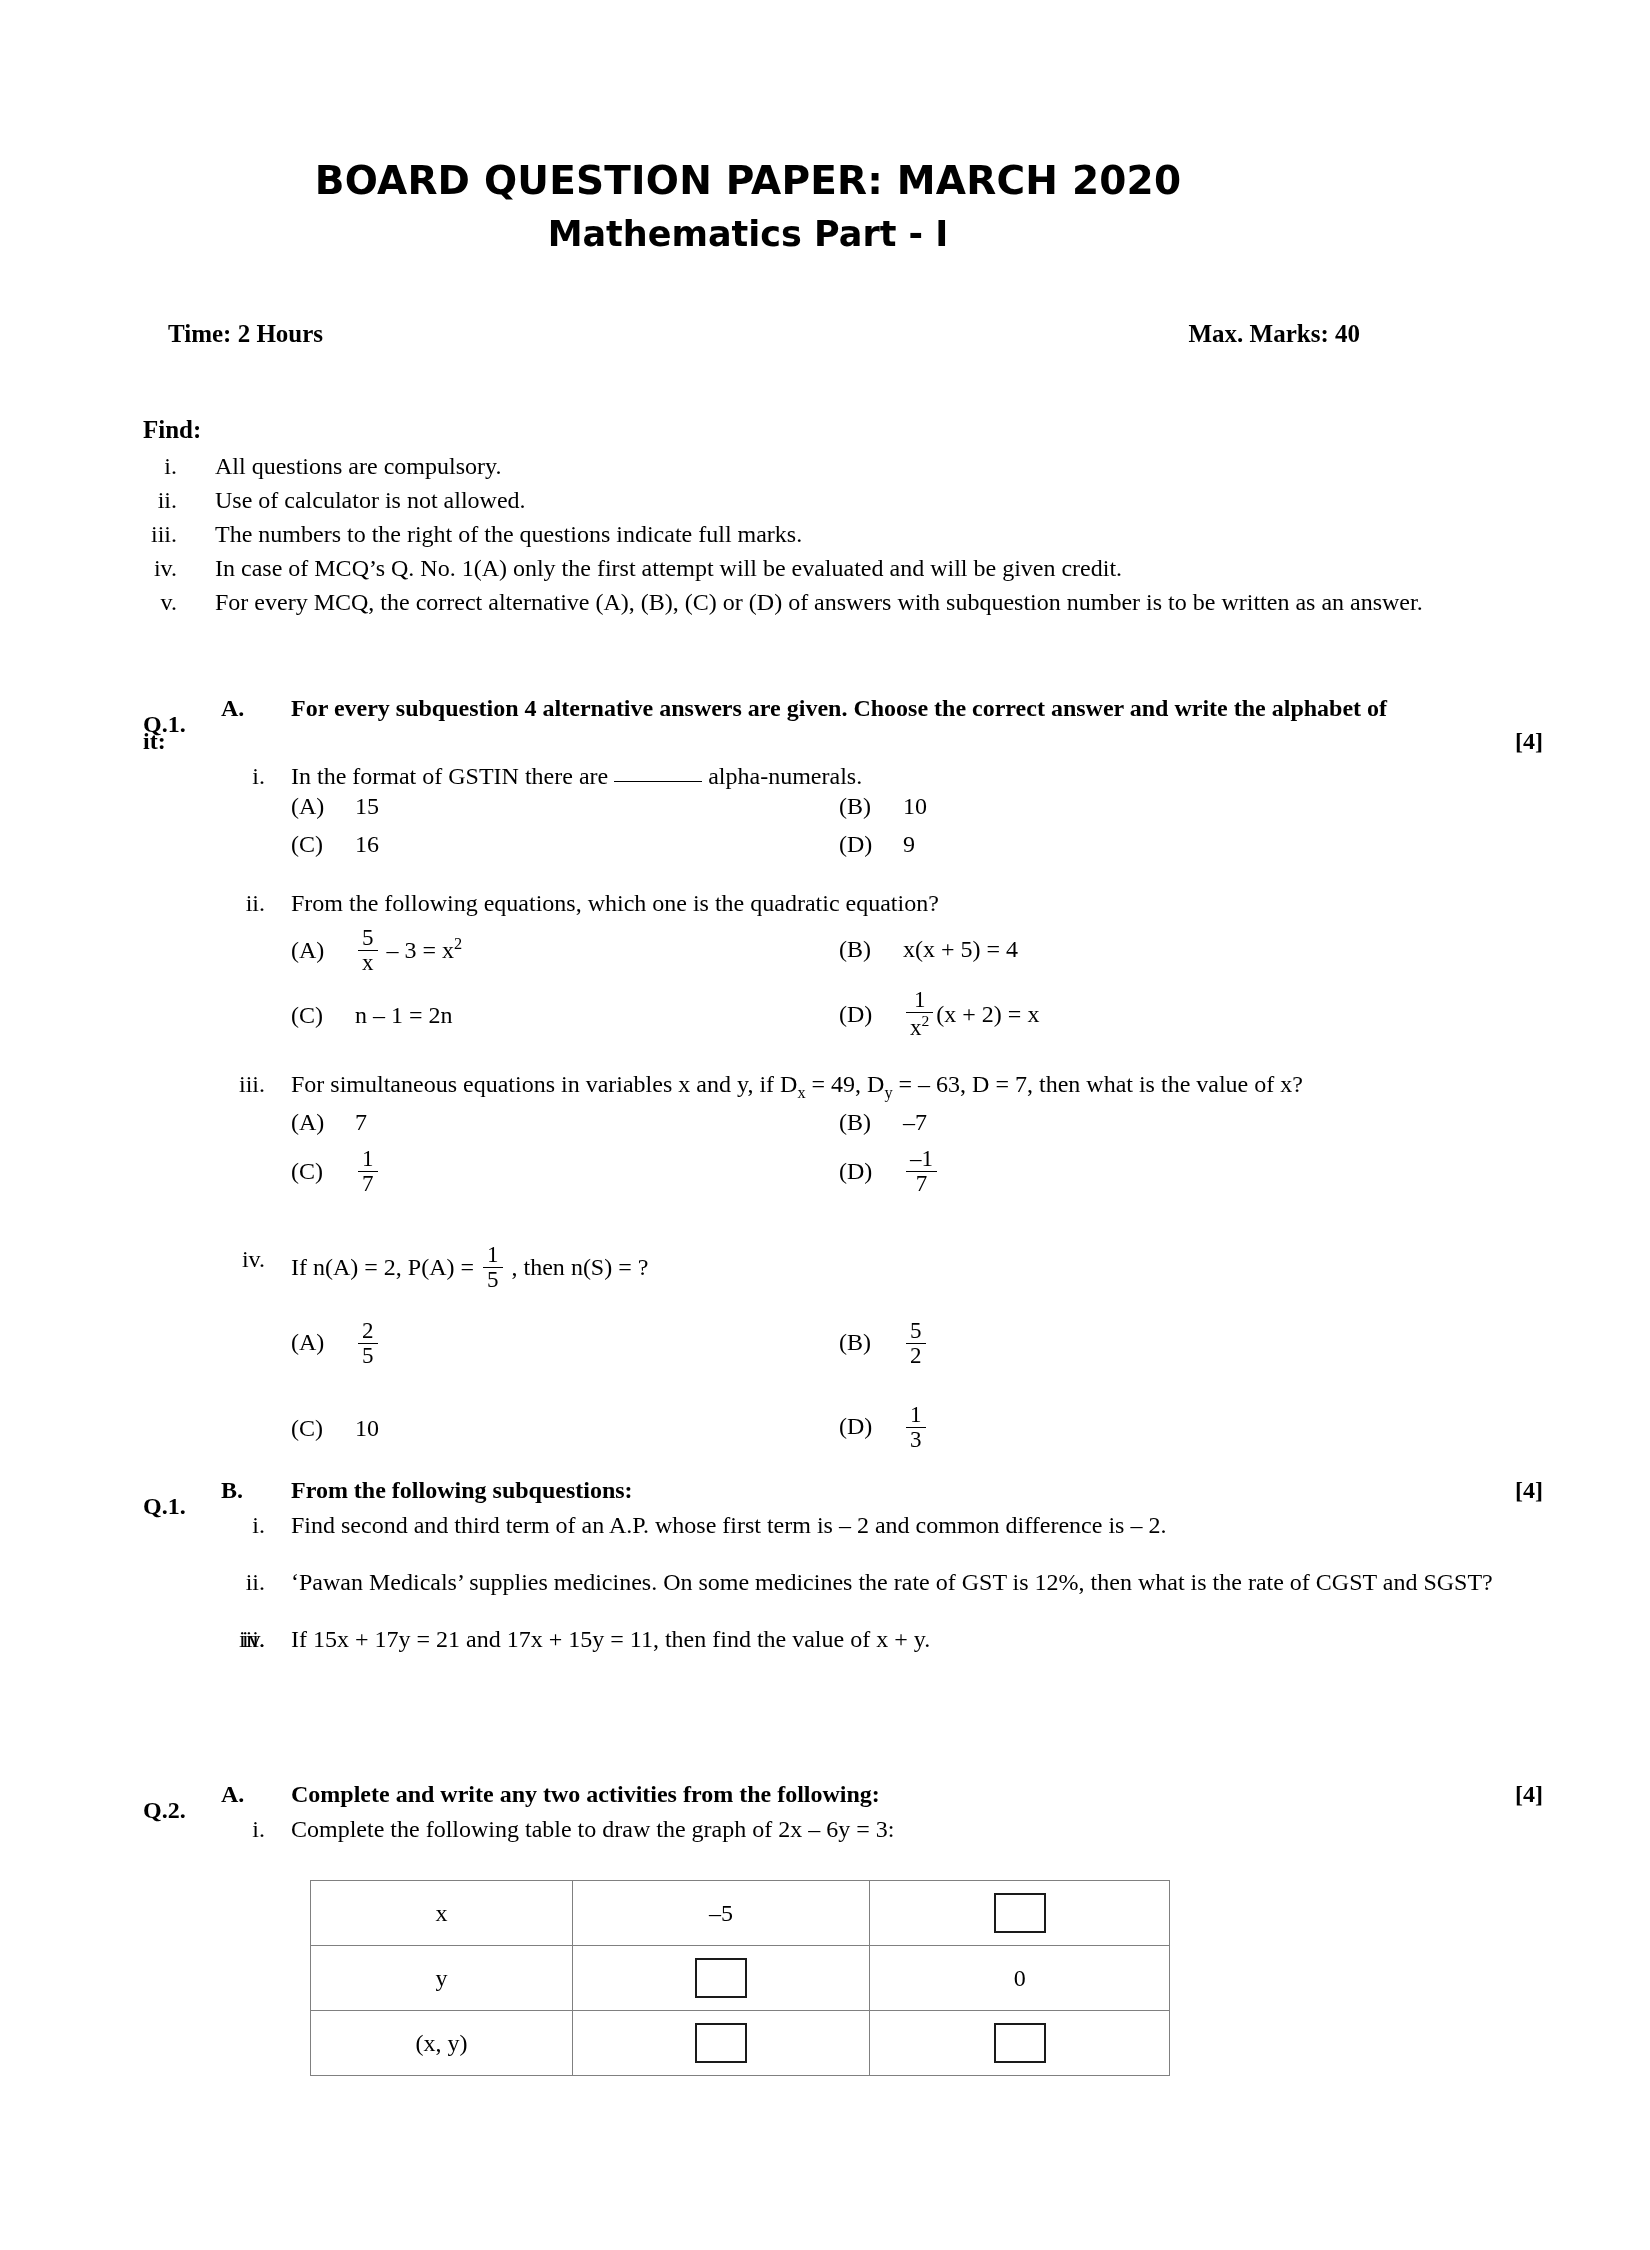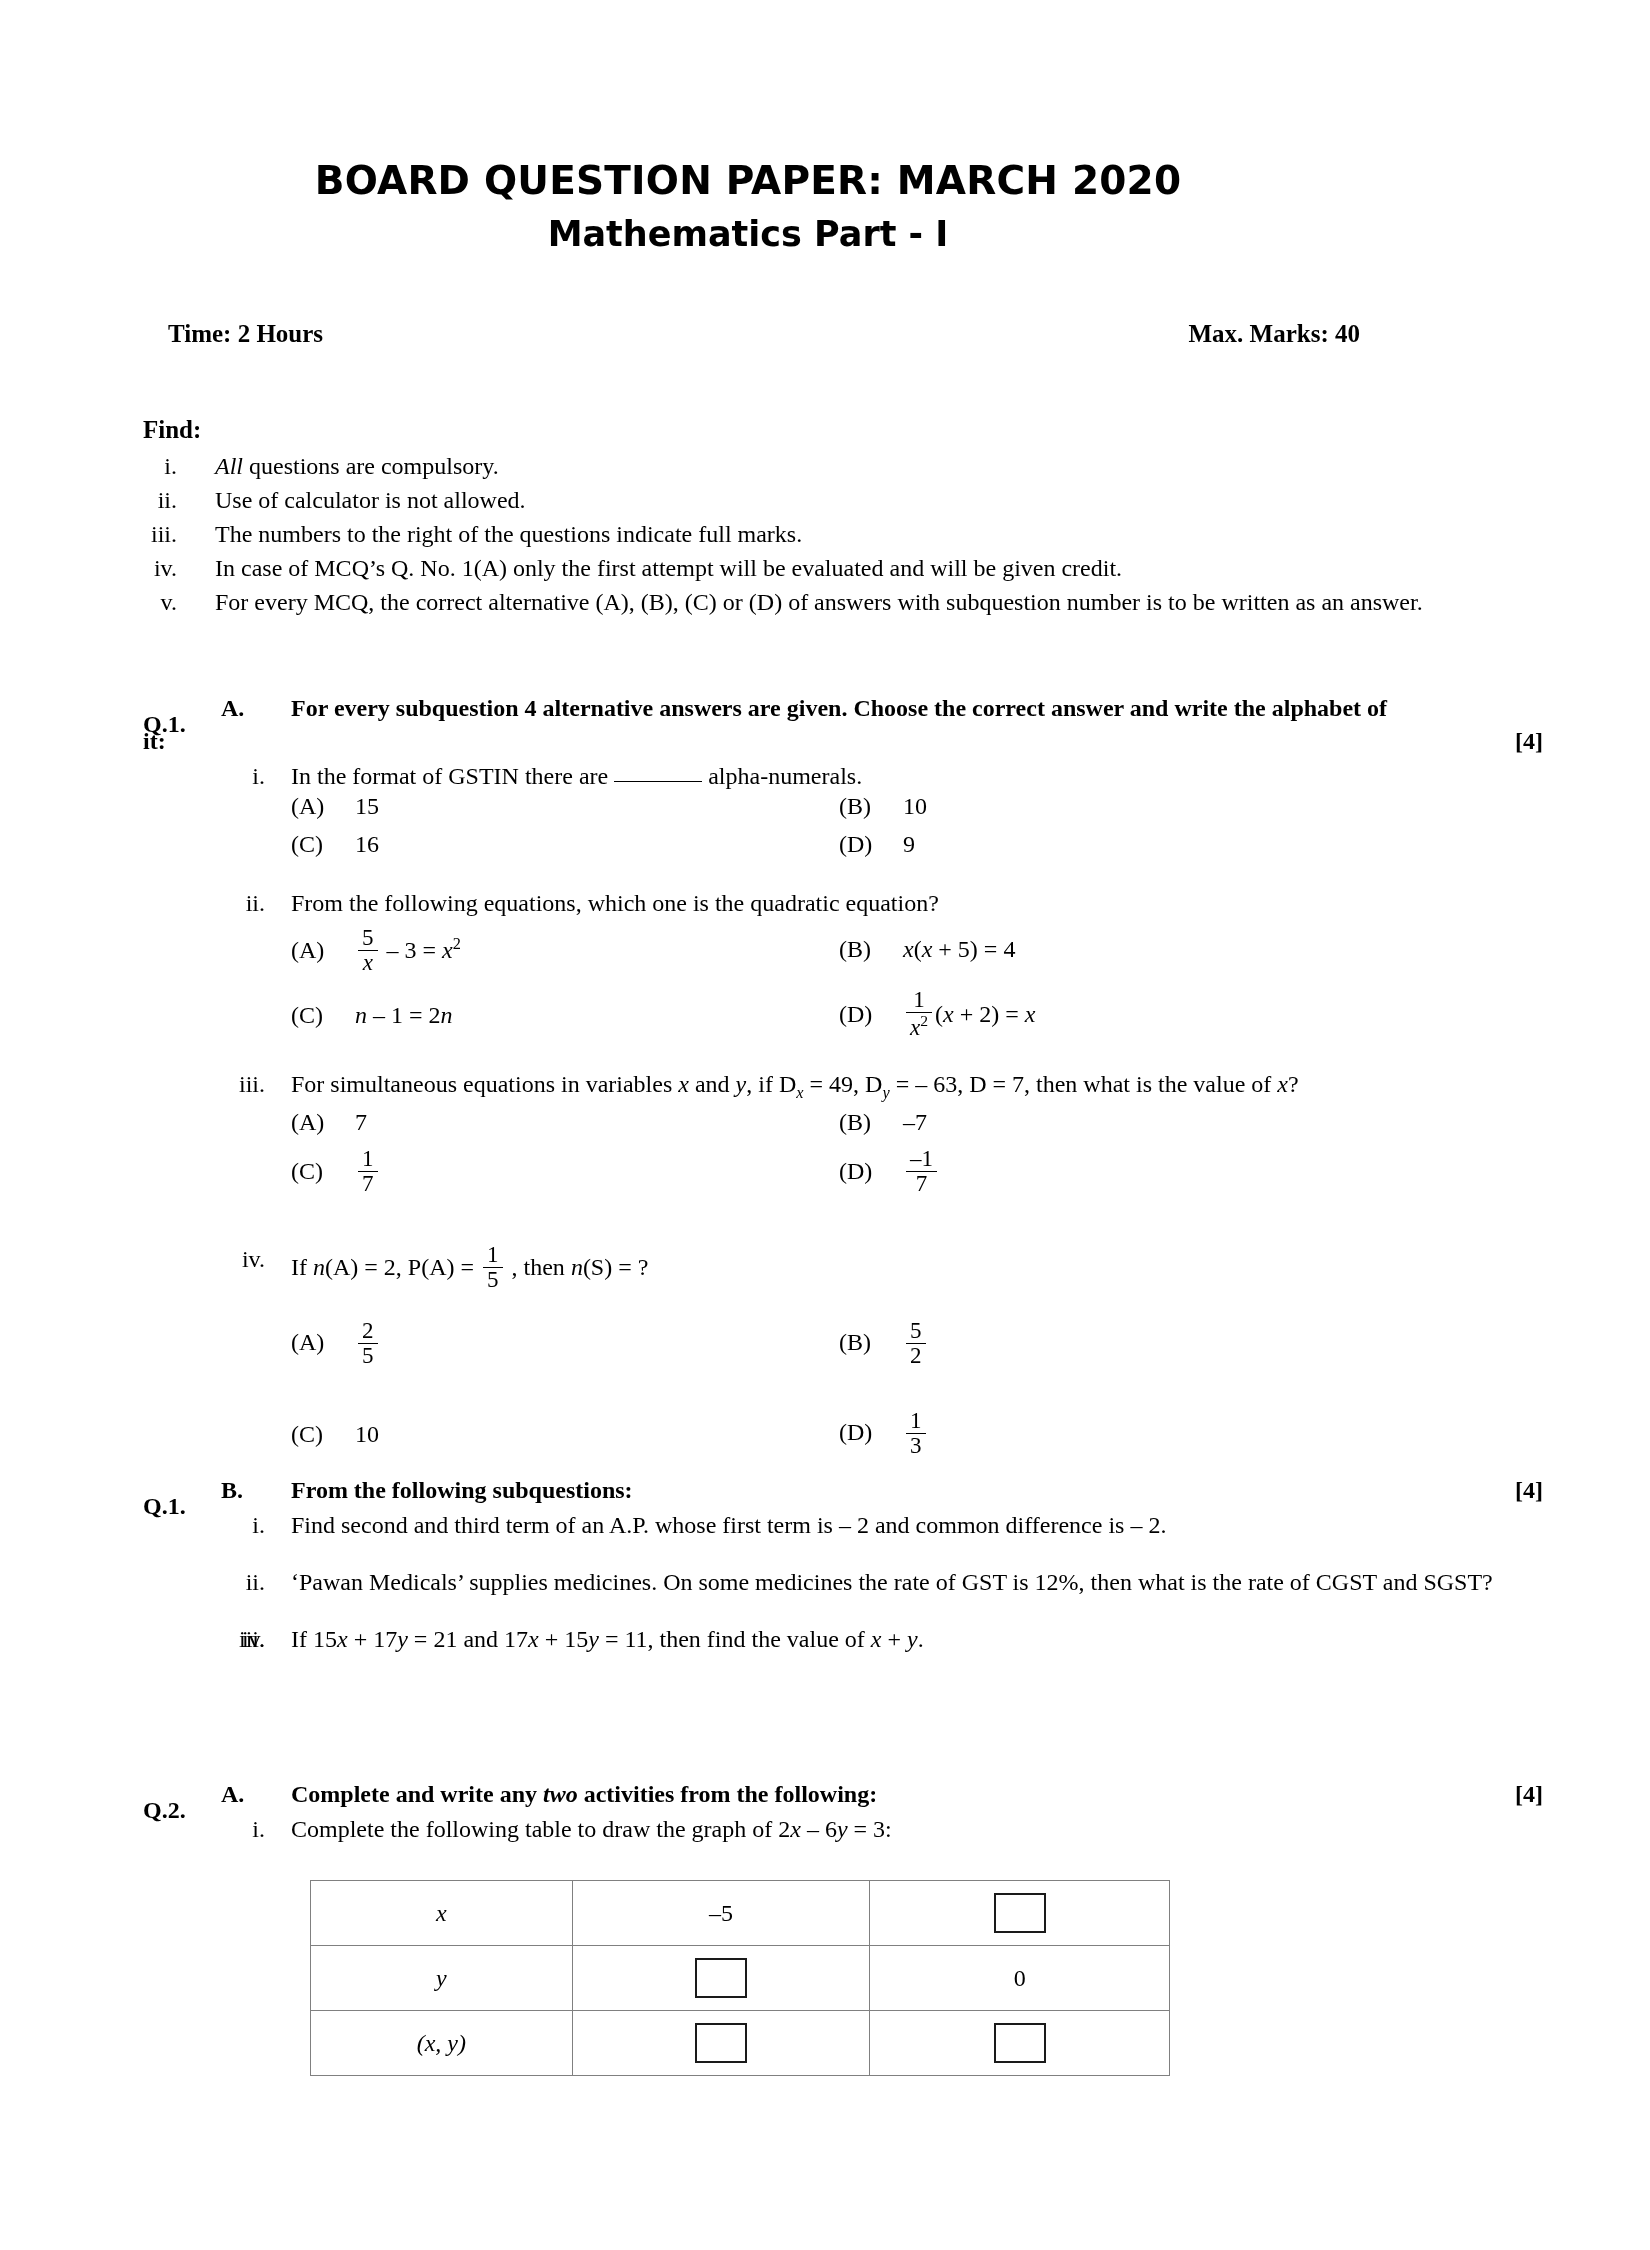"All" .mi { font-style: italic -> none }
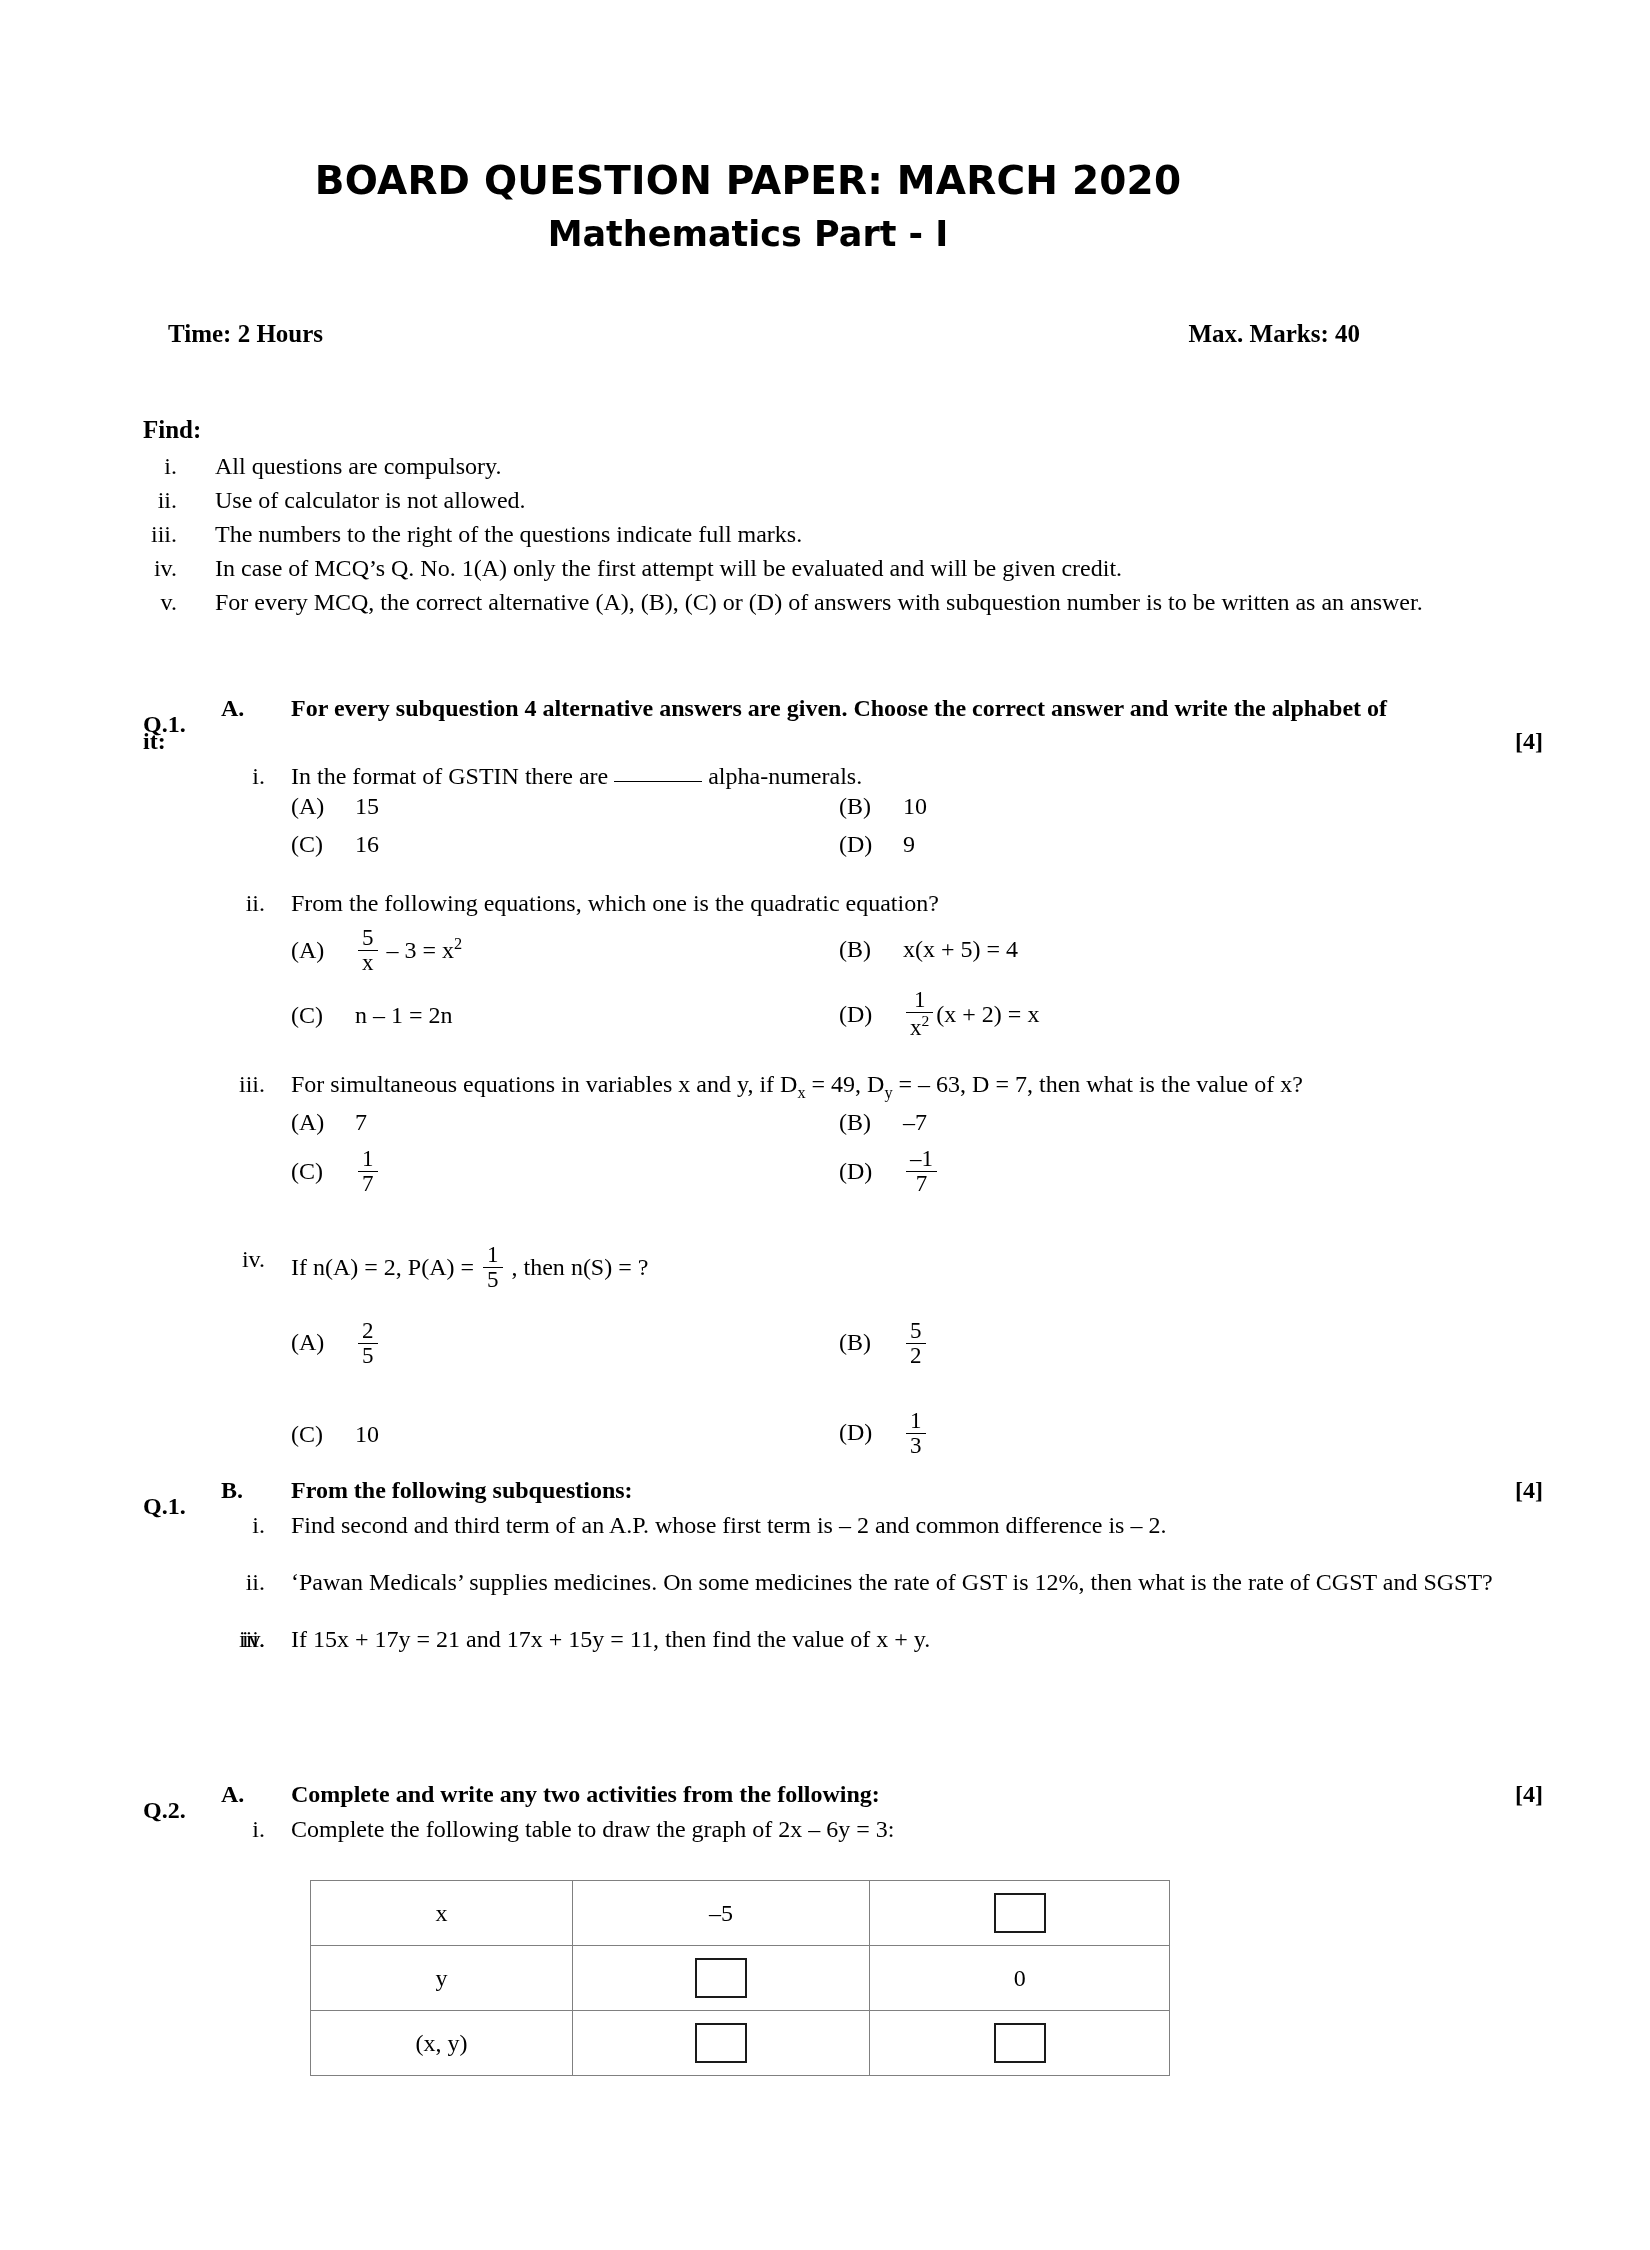"(C) 10" div.optrow { margin-top: 28px -> 22px }
